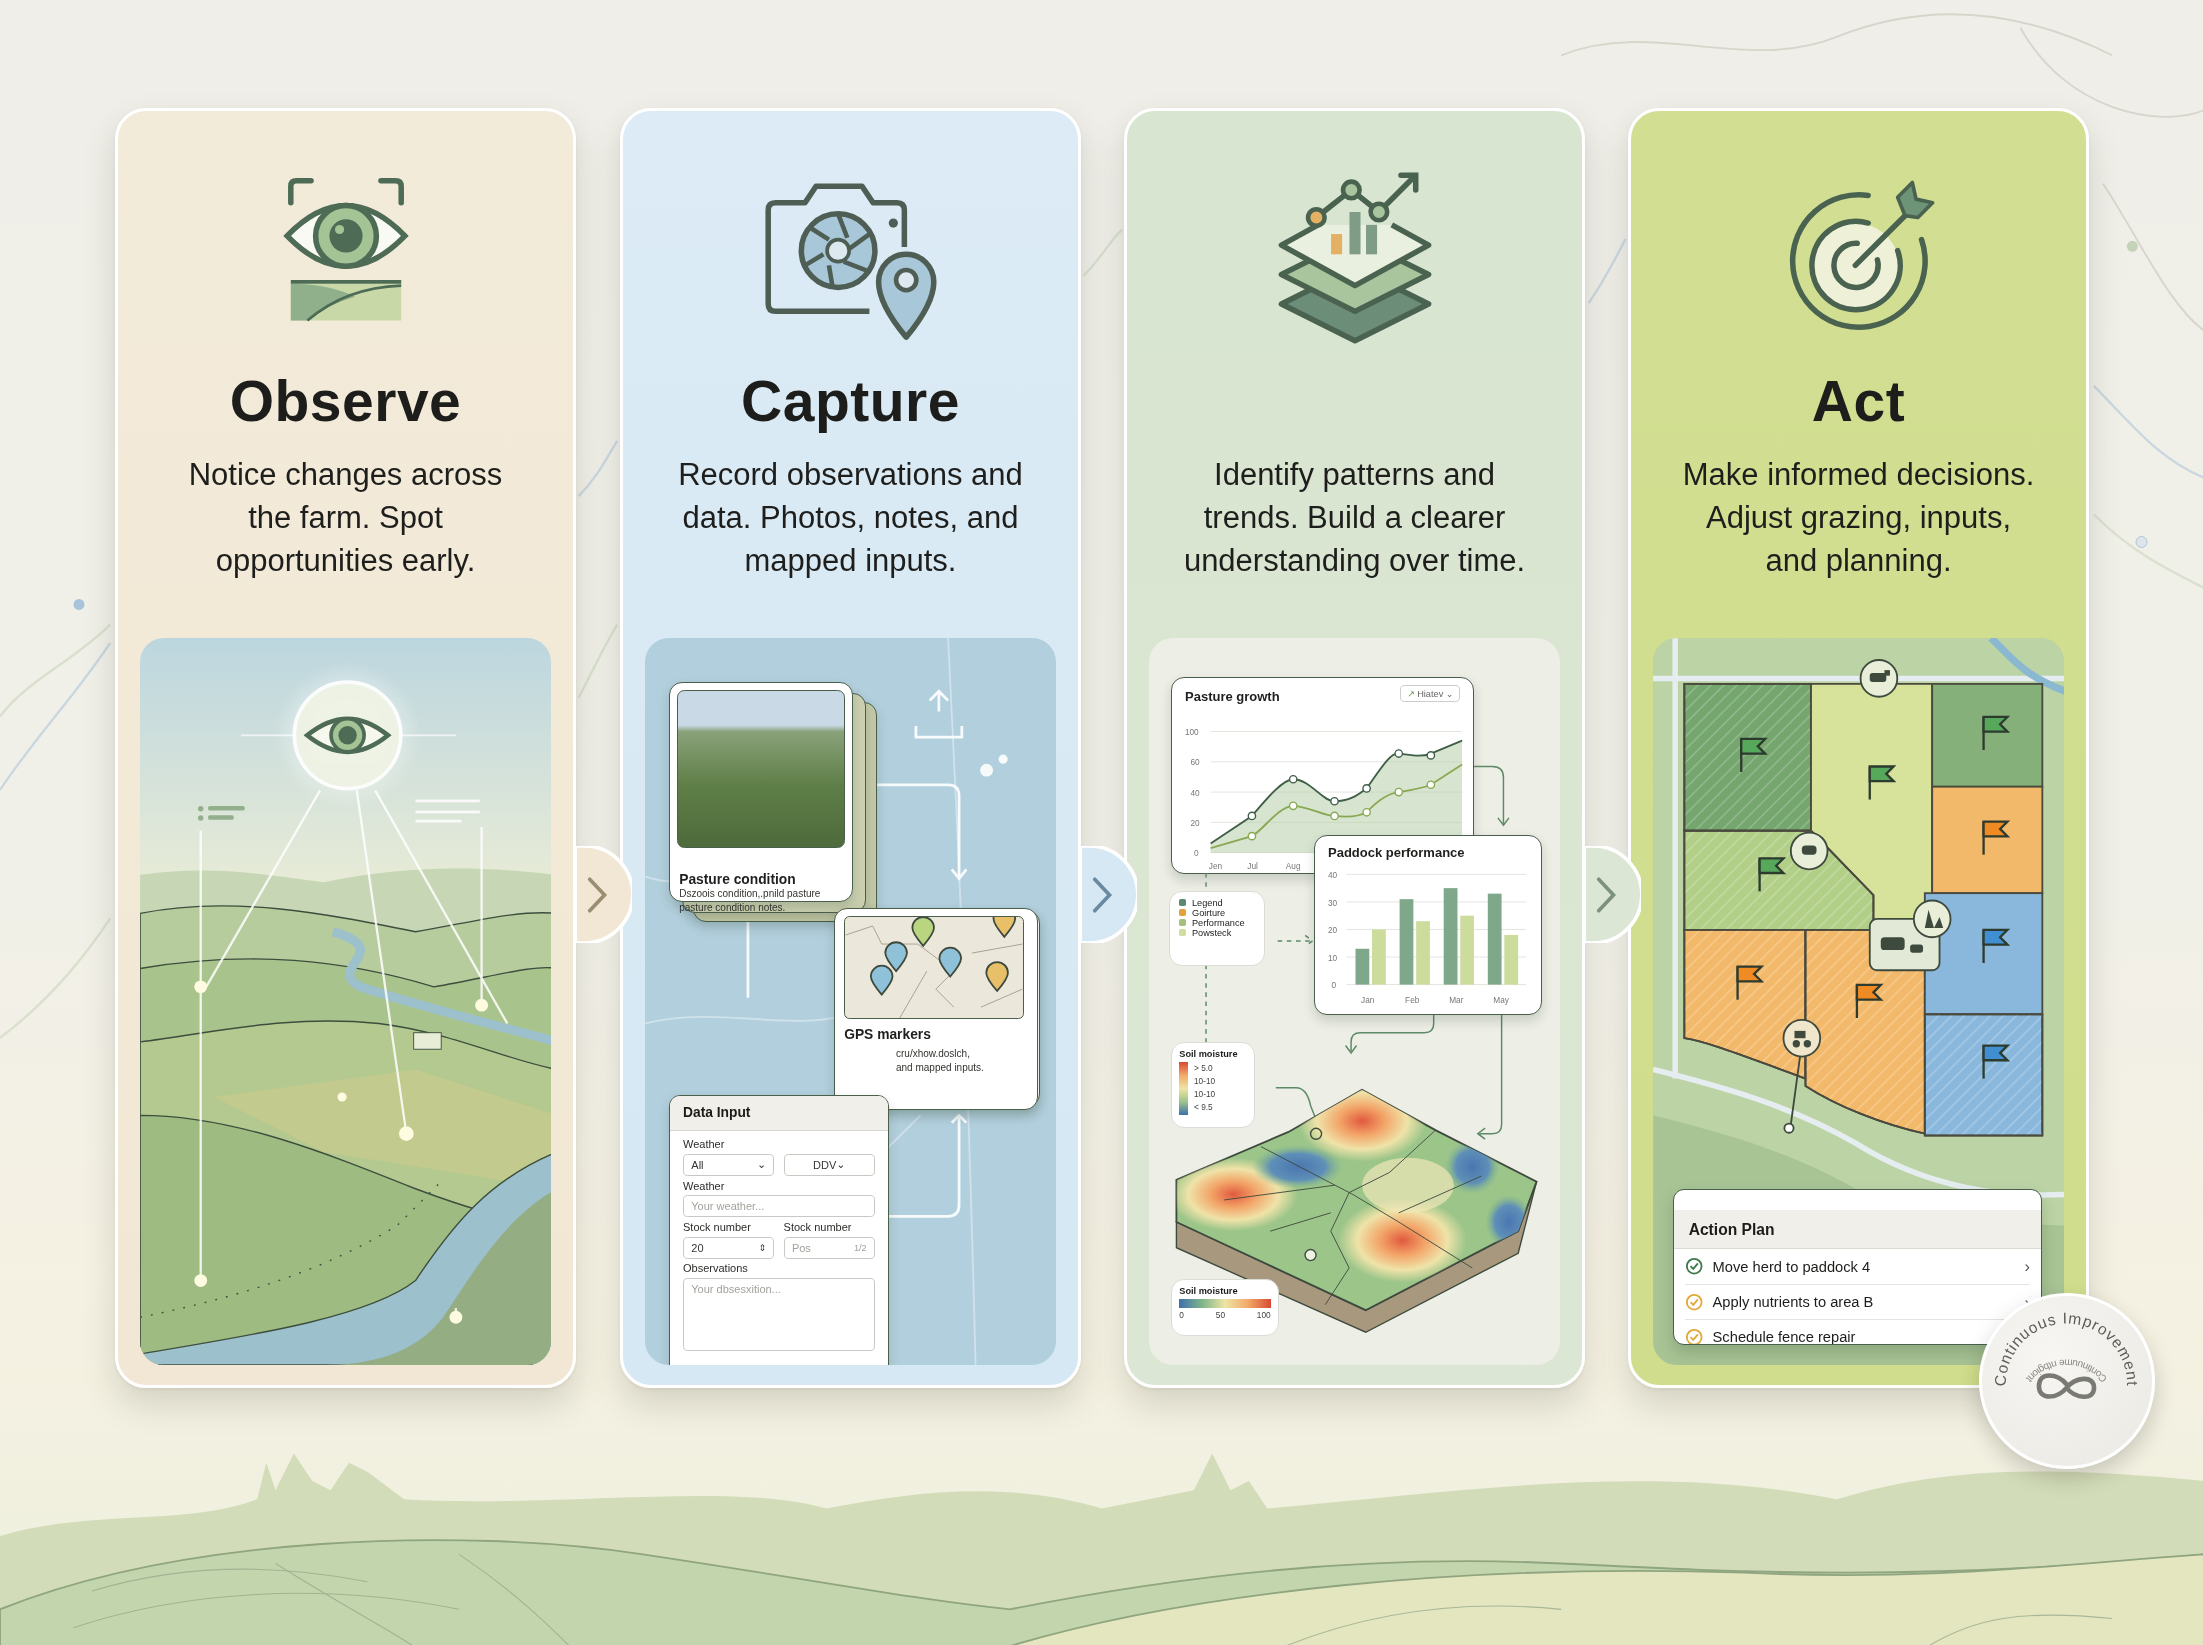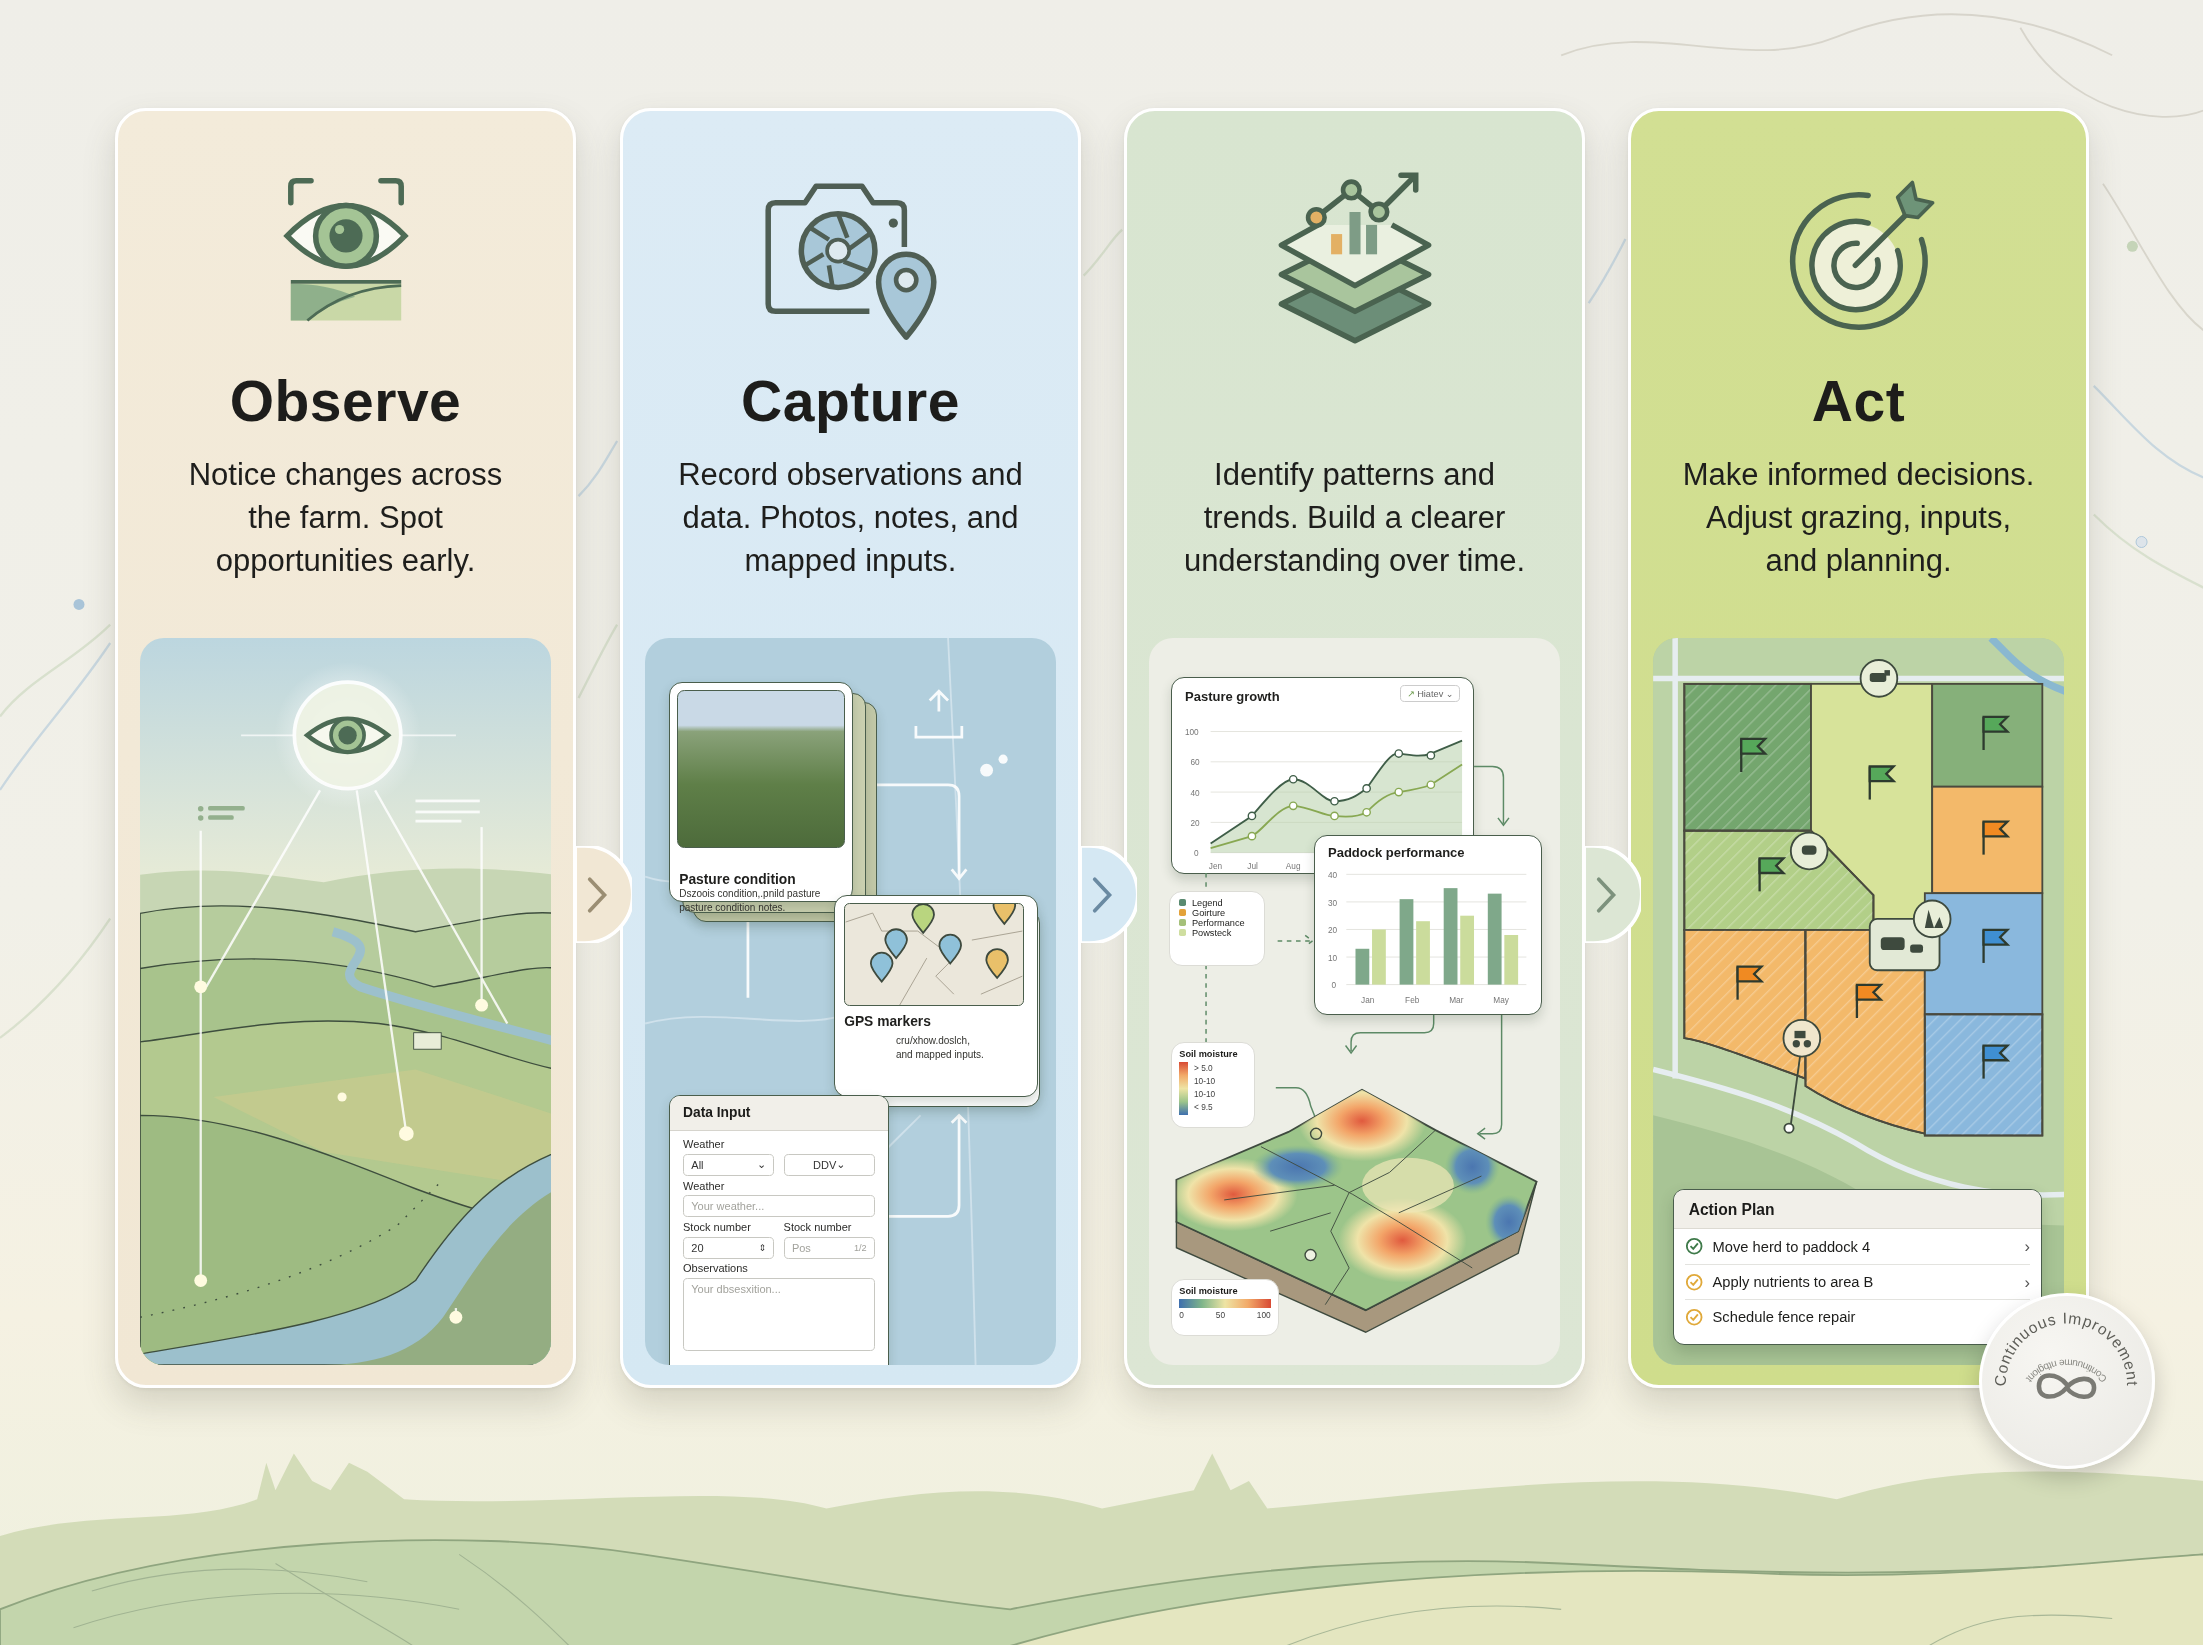"GPS markers" div.mini { top: 257px -> 270px }
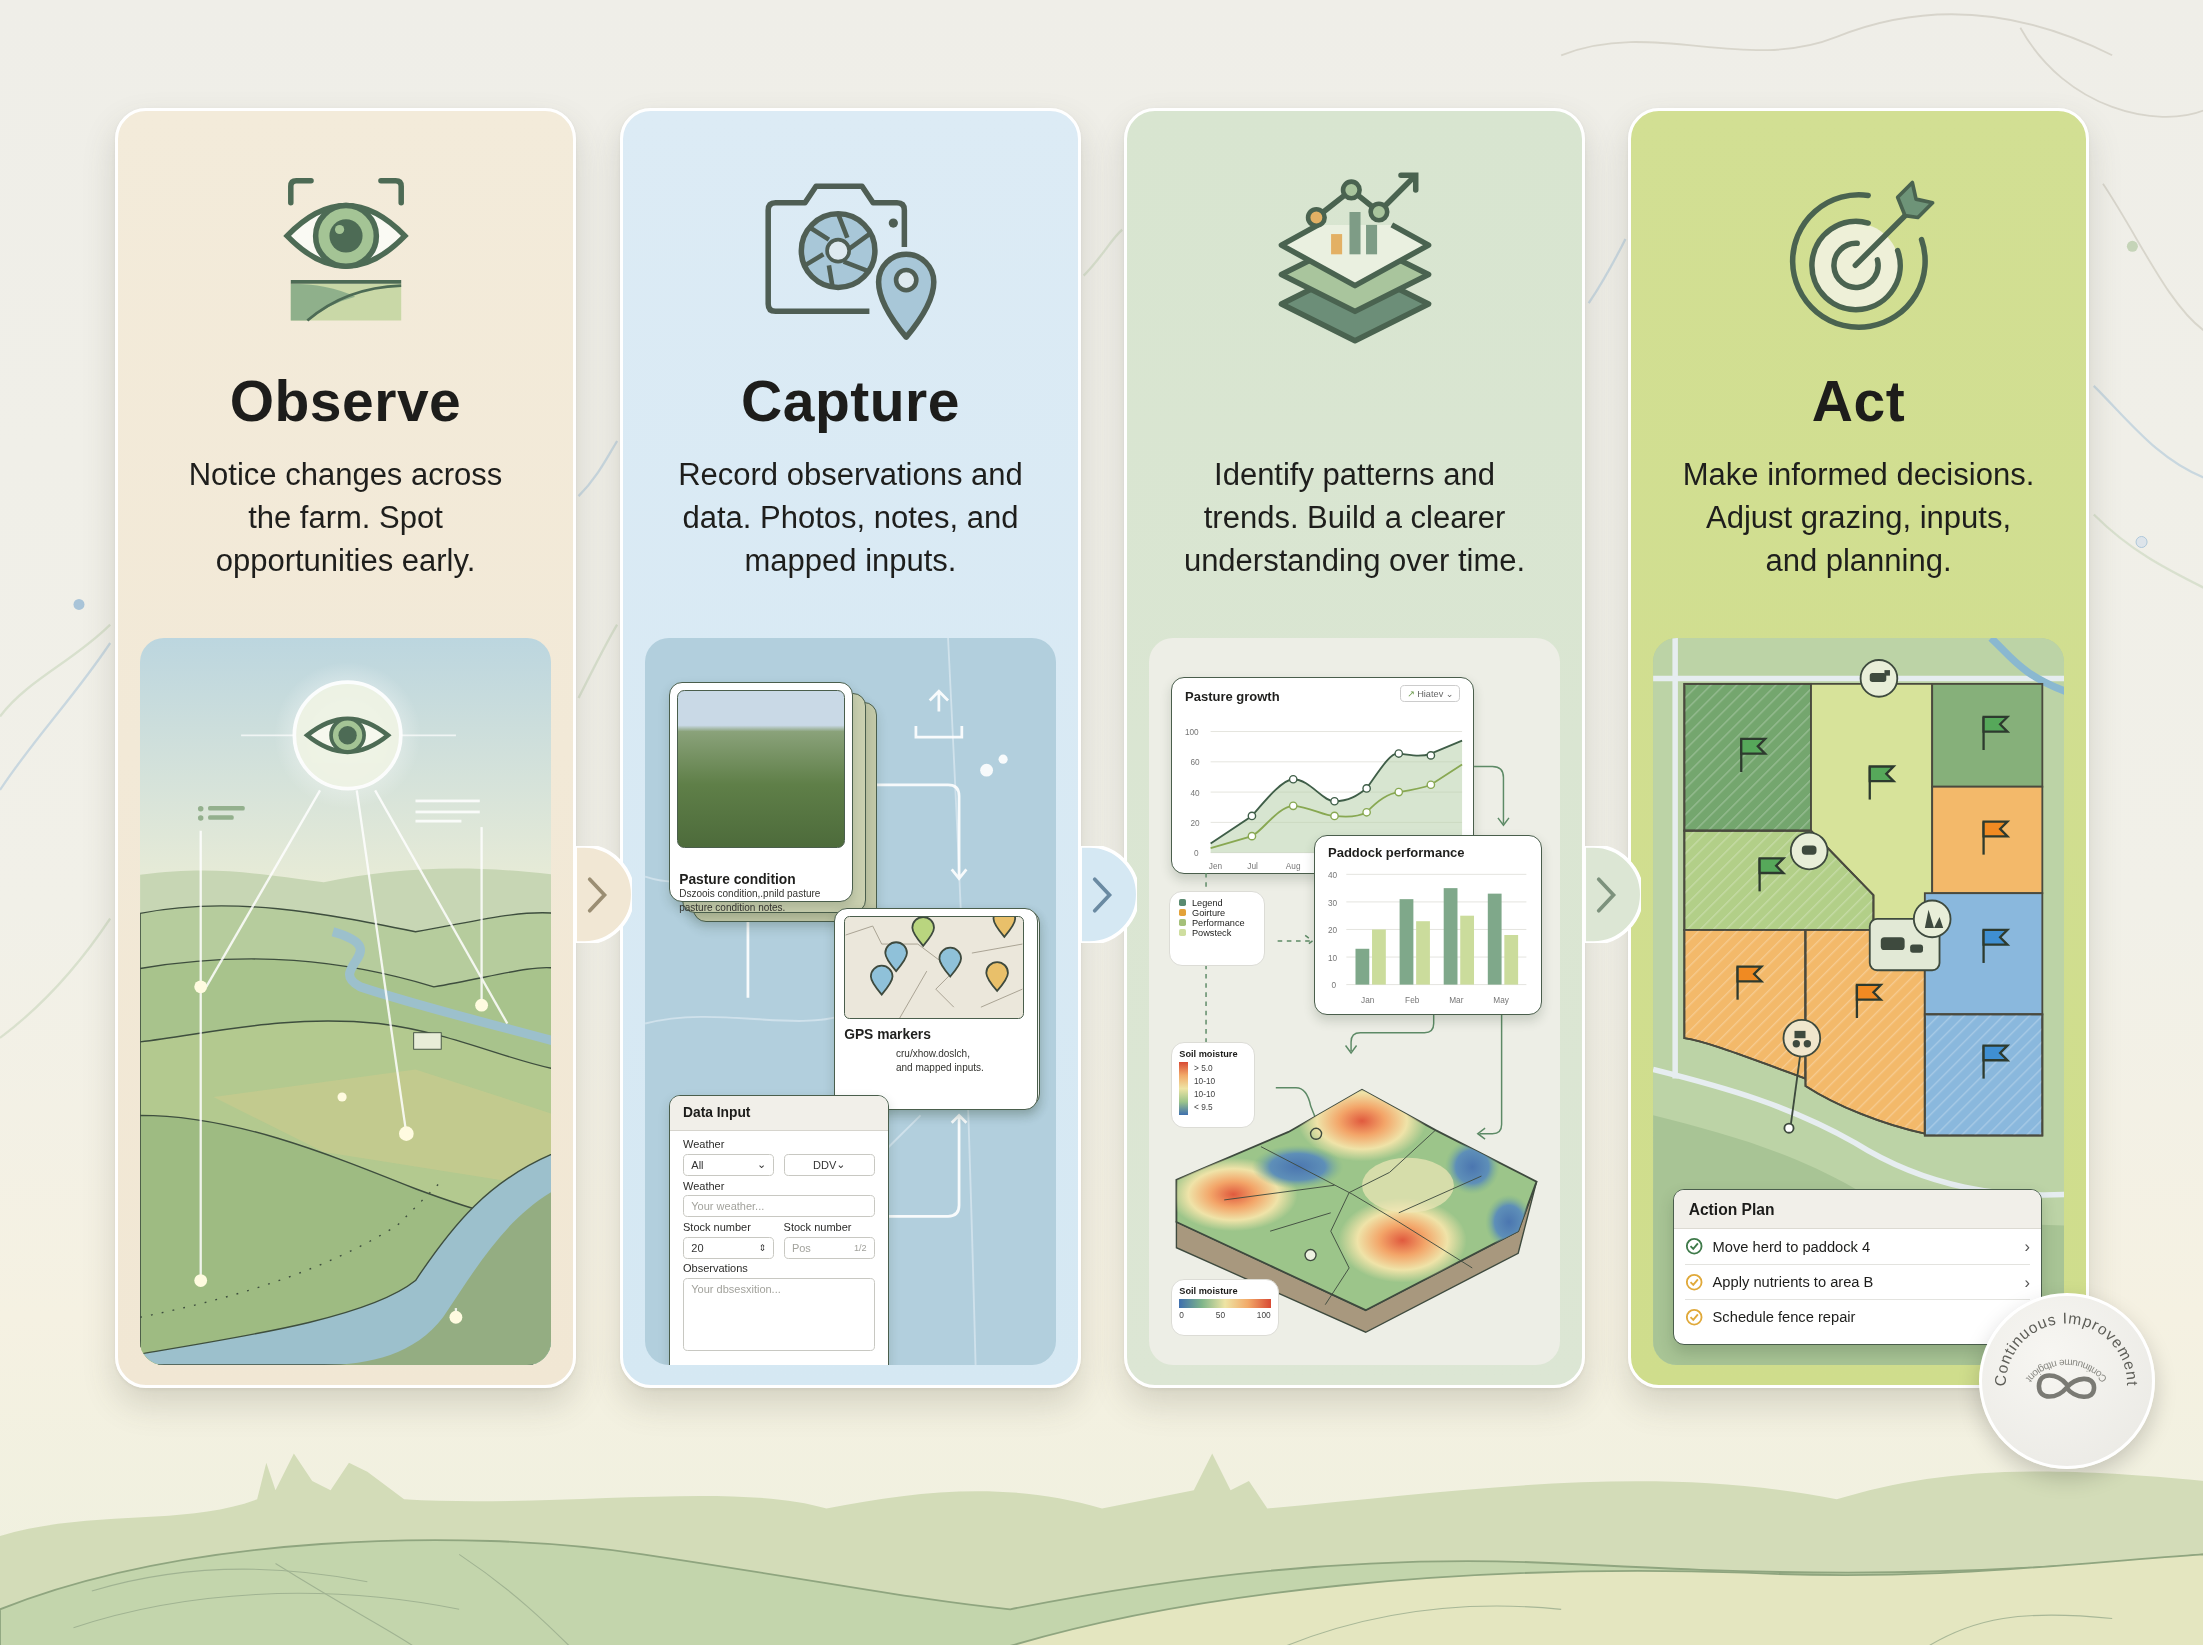"Action Plan" div { margin-top: none -> 20px }
